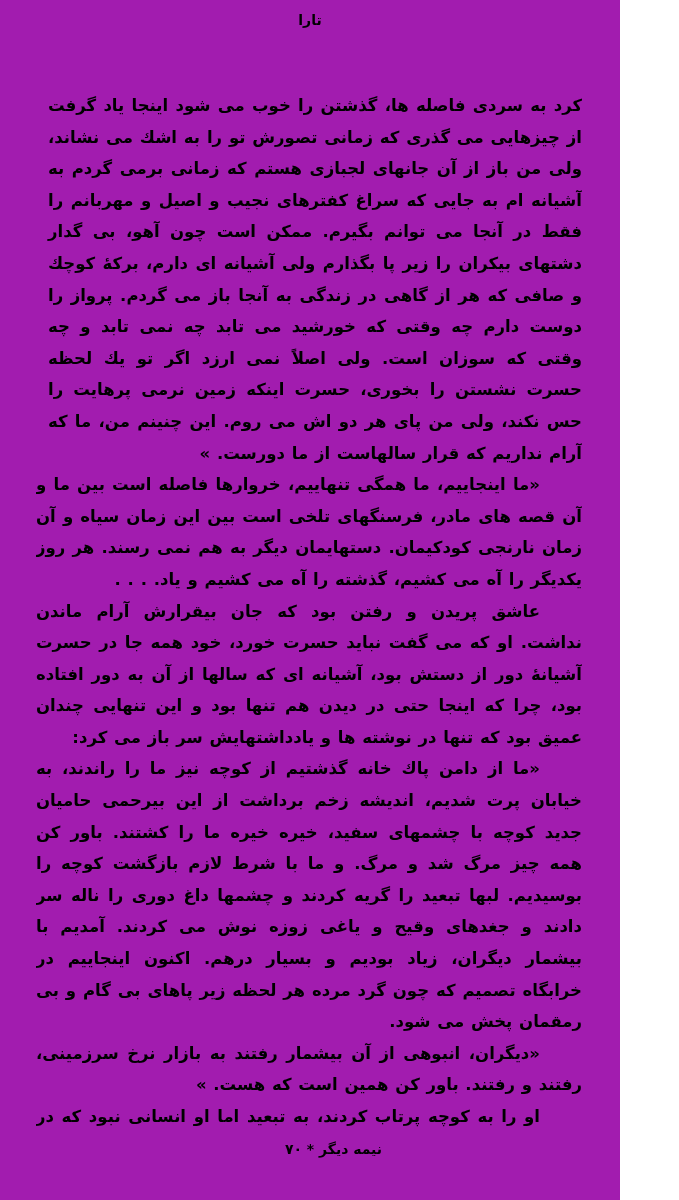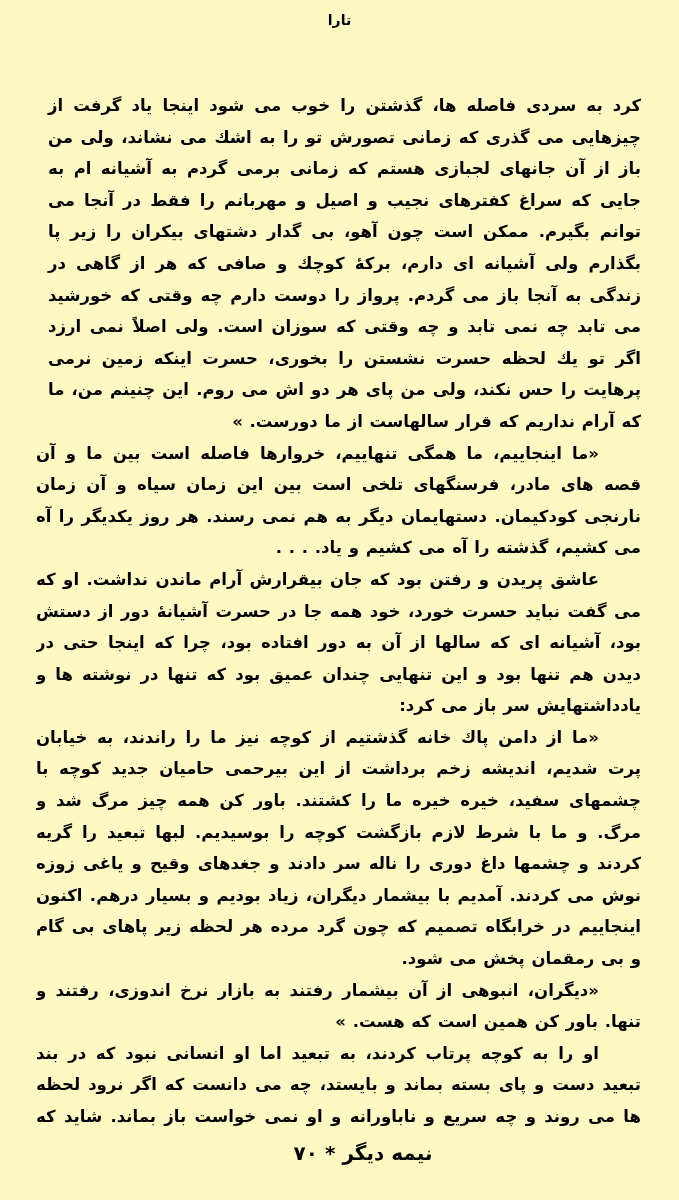"تارا" .page { background: #fef9c3 -> #a21caf; width: 679px -> 620px }
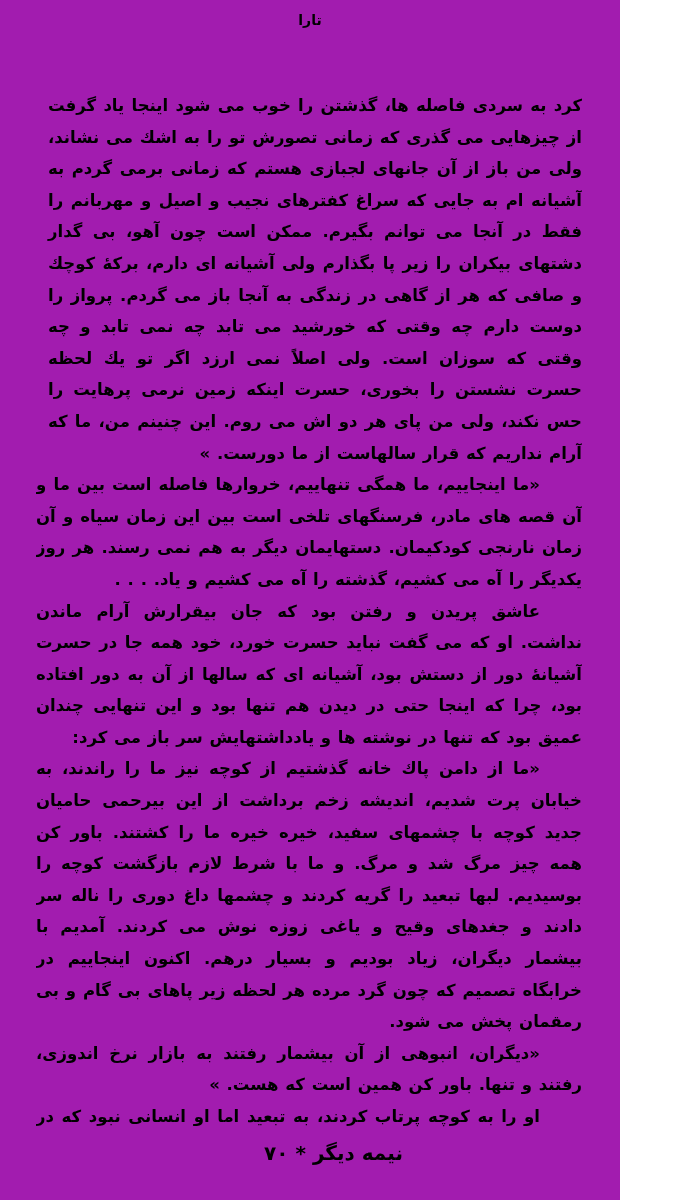"«دیگران، انبوهی از آن بیشمار" p { text: اندوزی، رفتند و تنها -> سرزمینی، رفتند و رفتند }
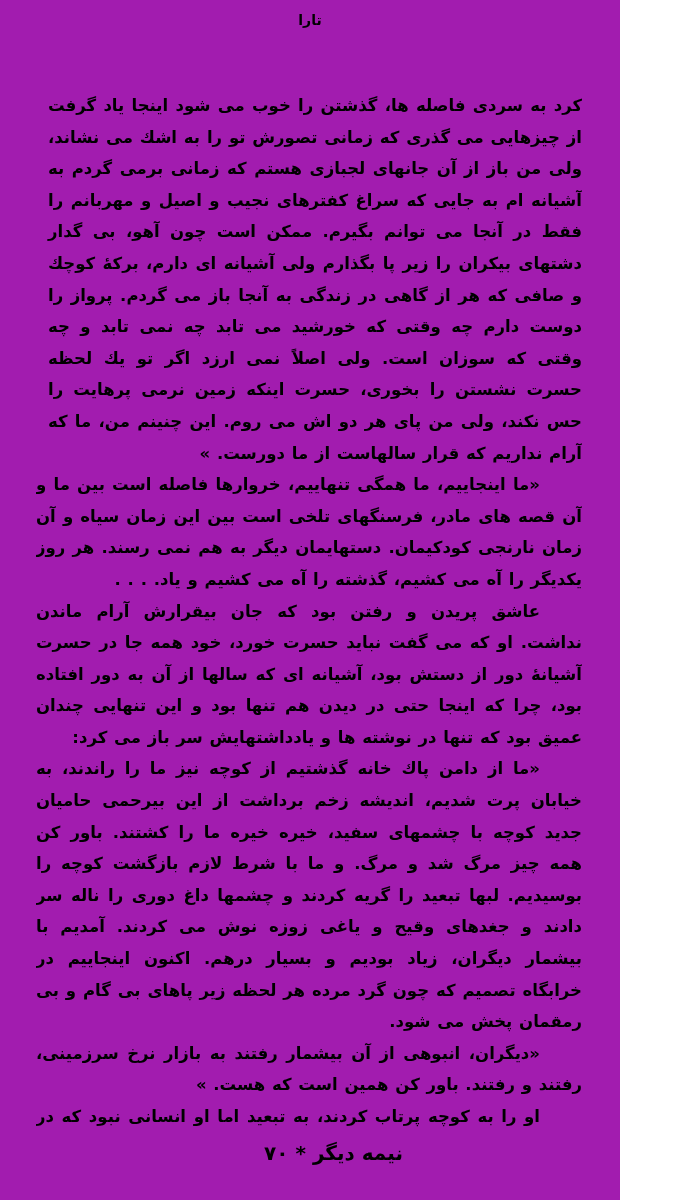"نیمه دیگر * ۷۰" .page-footer { font-size: 20px -> 14px }
